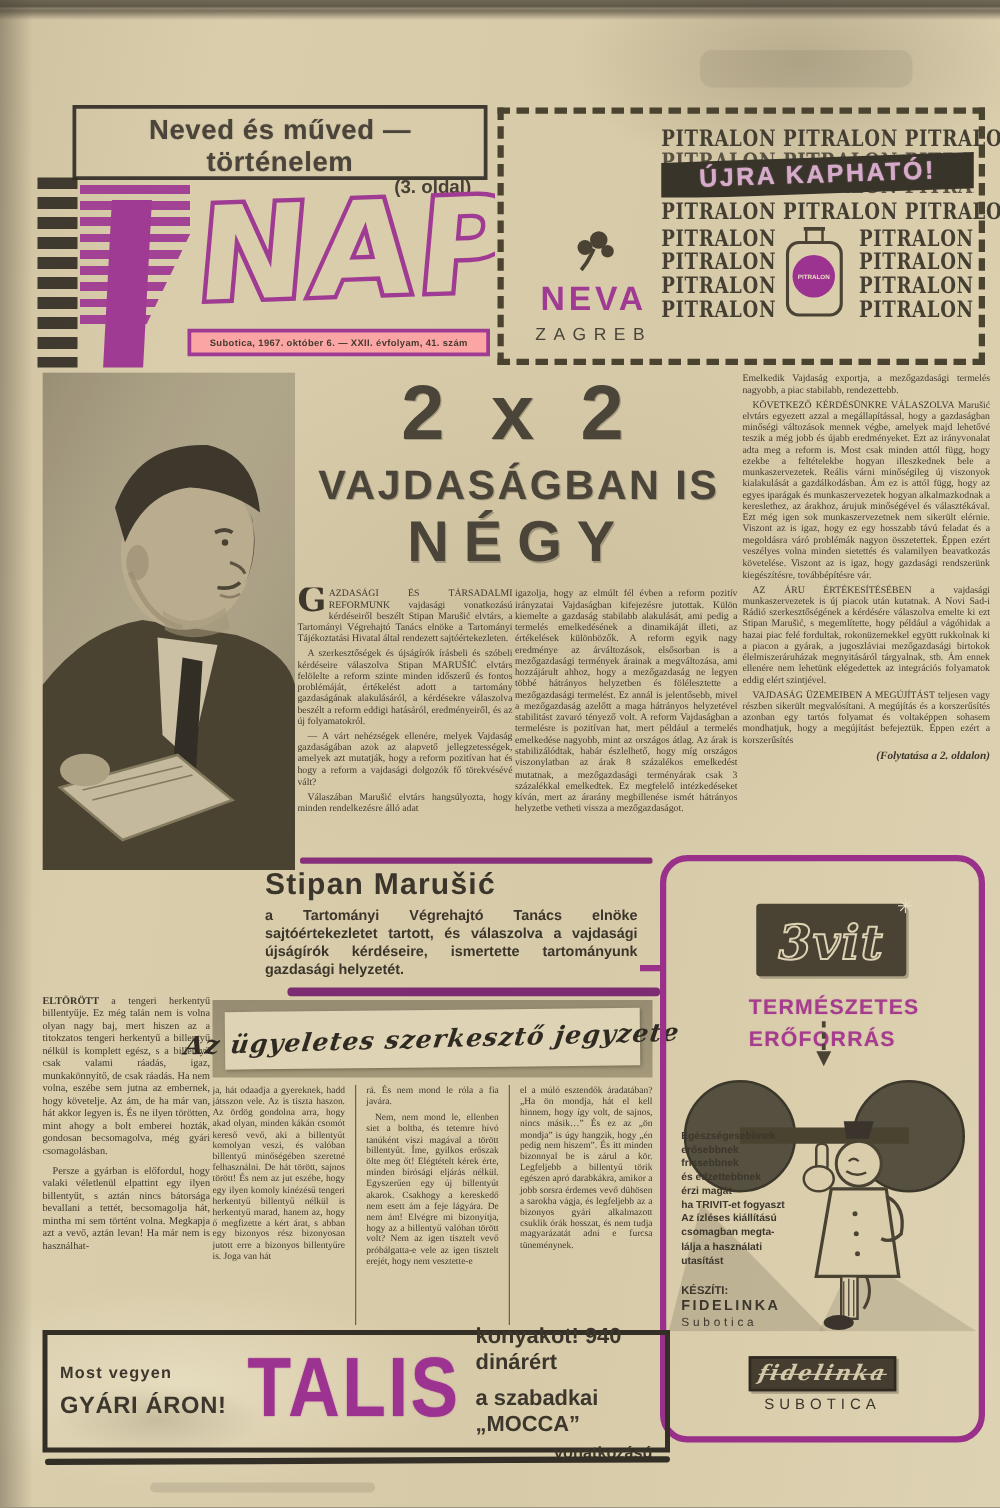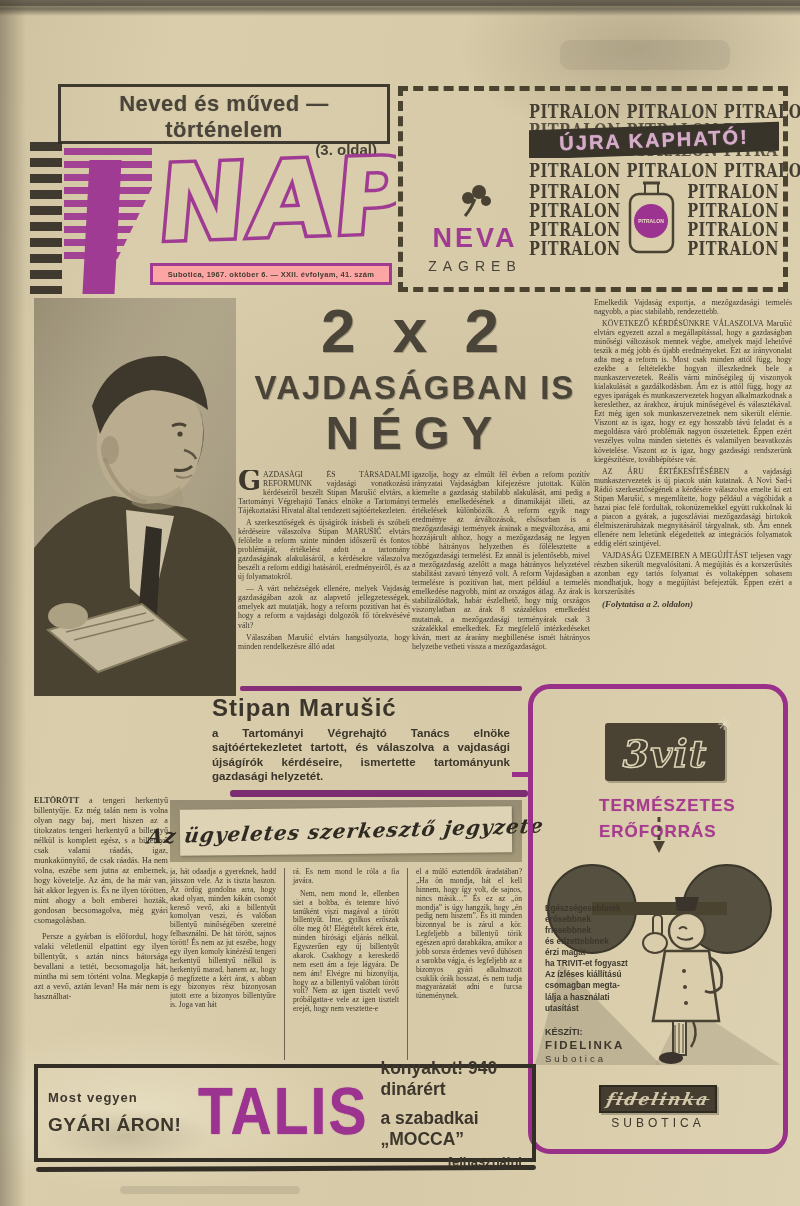"(Folytatása a 2. oldalon)" .folyt { text-align: left -> right }
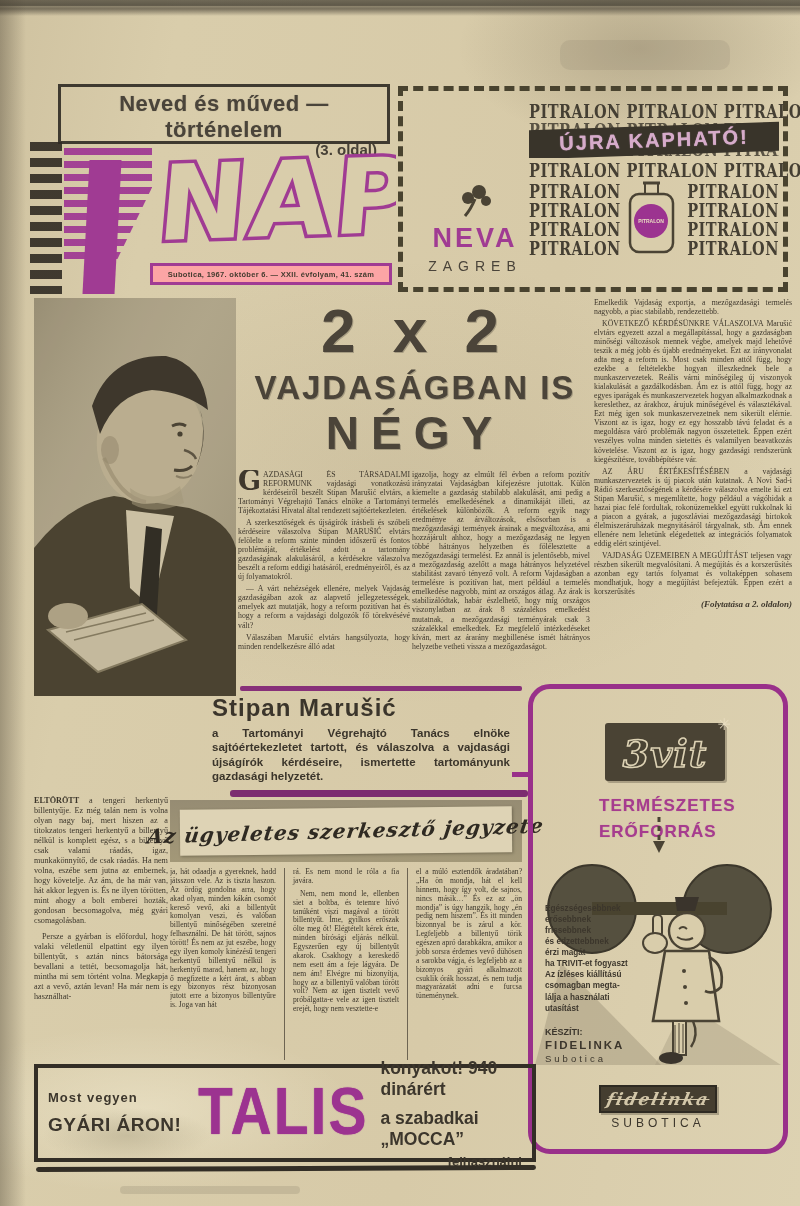"felhasználni" div.c { text: felhasználni -> vonatkozású }
